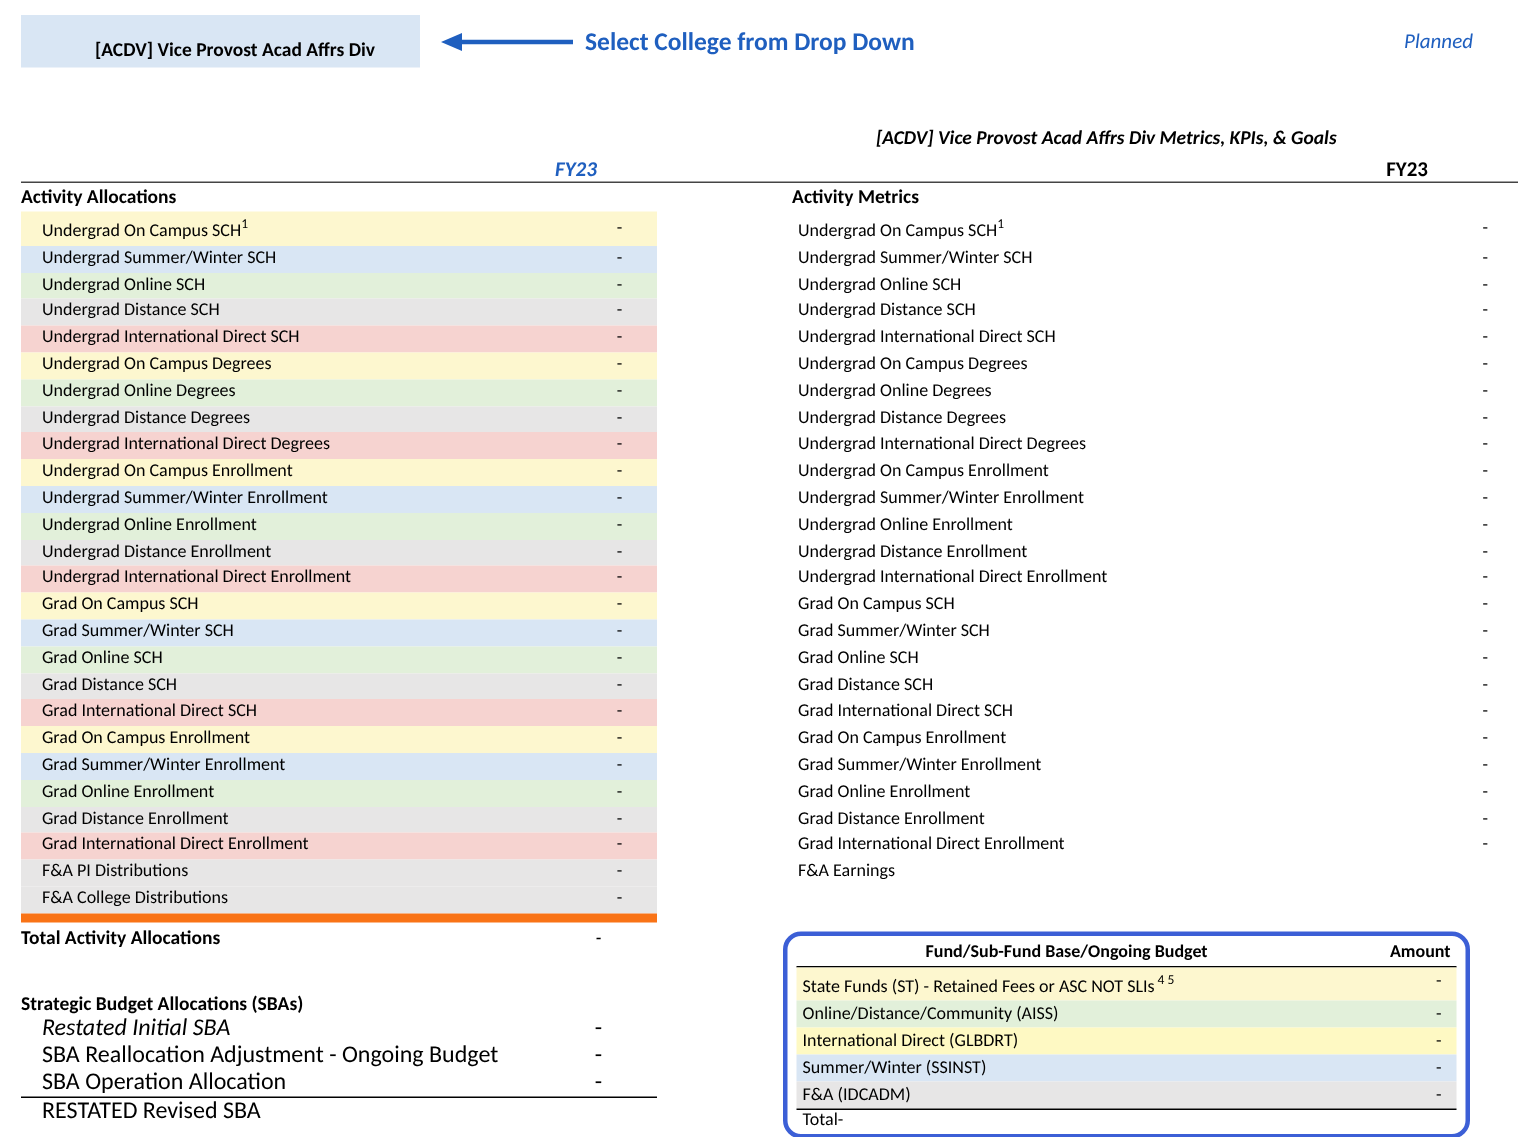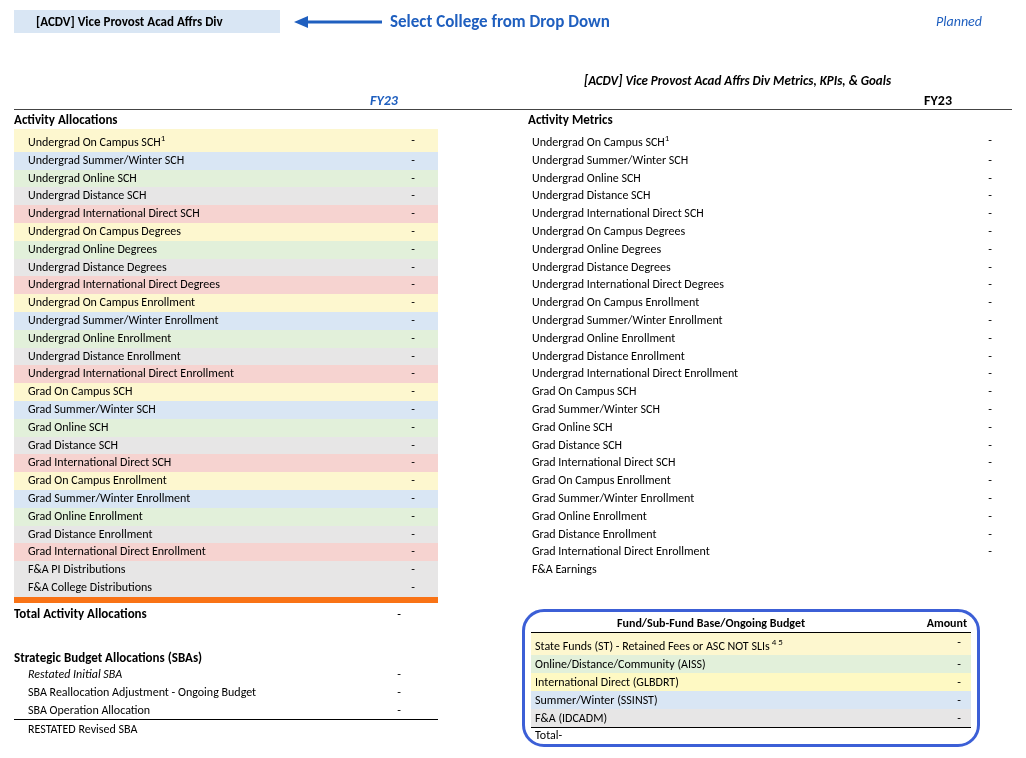"[ACDV] Vice Provost Acad Affrs Div" .dropdown { padding: 4px 30px 4px 22px -> 16px 30px 4px 22px; text-align: none -> right }
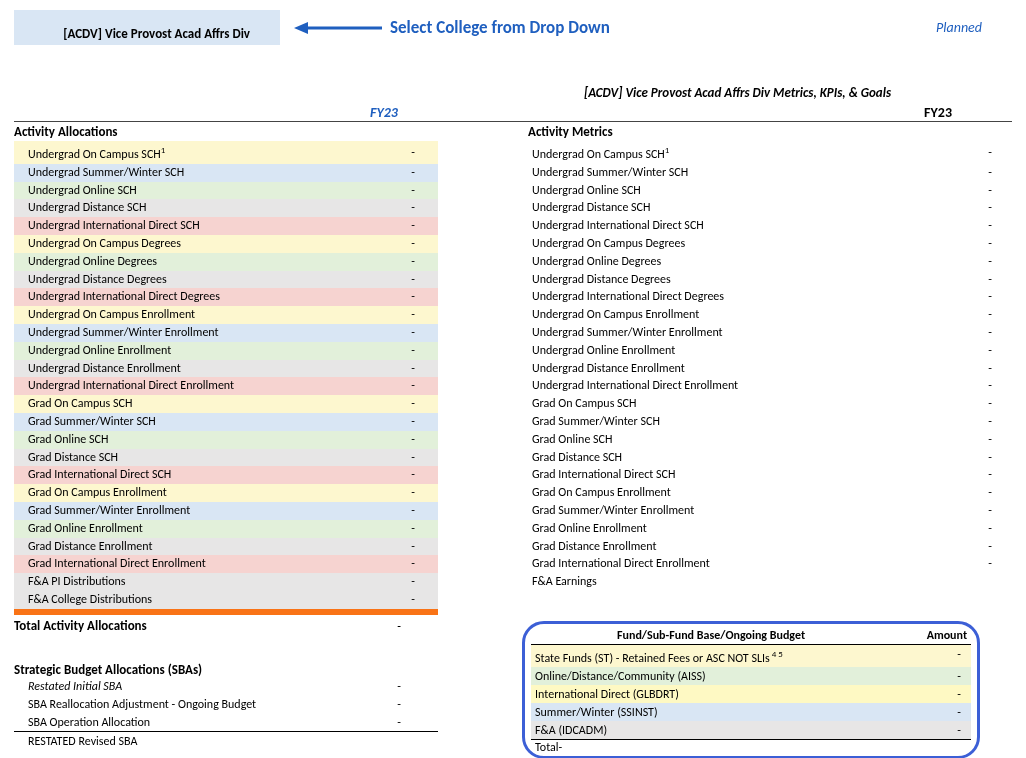"Fund/Sub-Fund Base/Ongoing Budget" .fund-box { border-radius: 22px -> 12px }
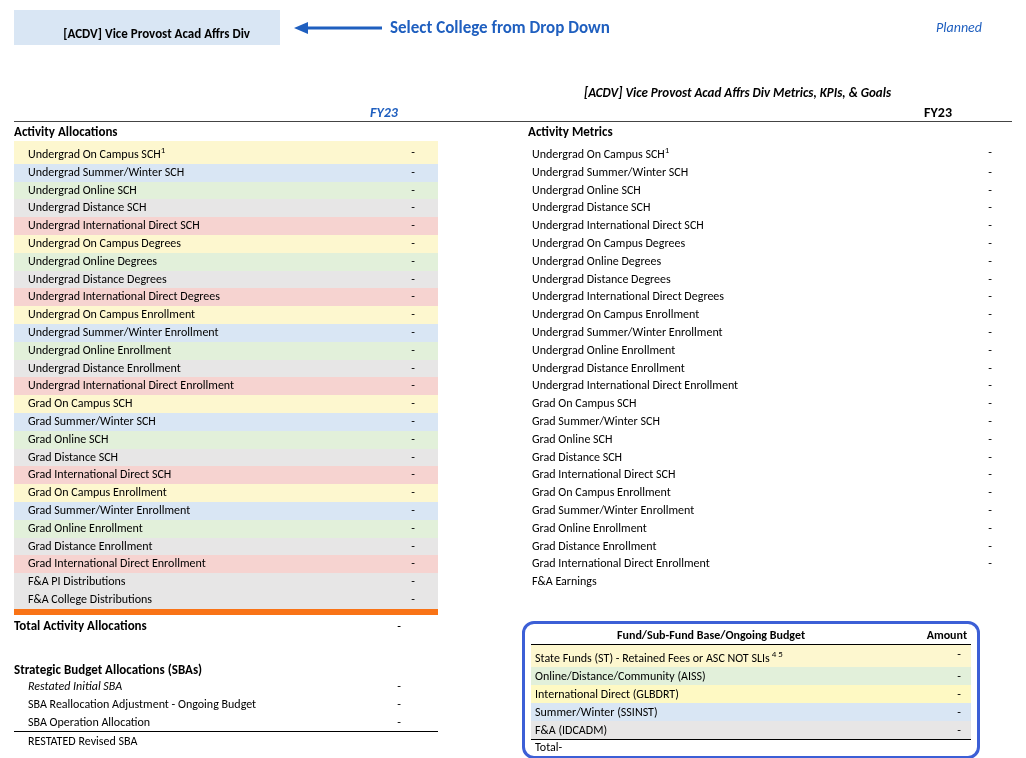"Restated Initial SBA" .sba-row { font-size: 12px -> 16px }
